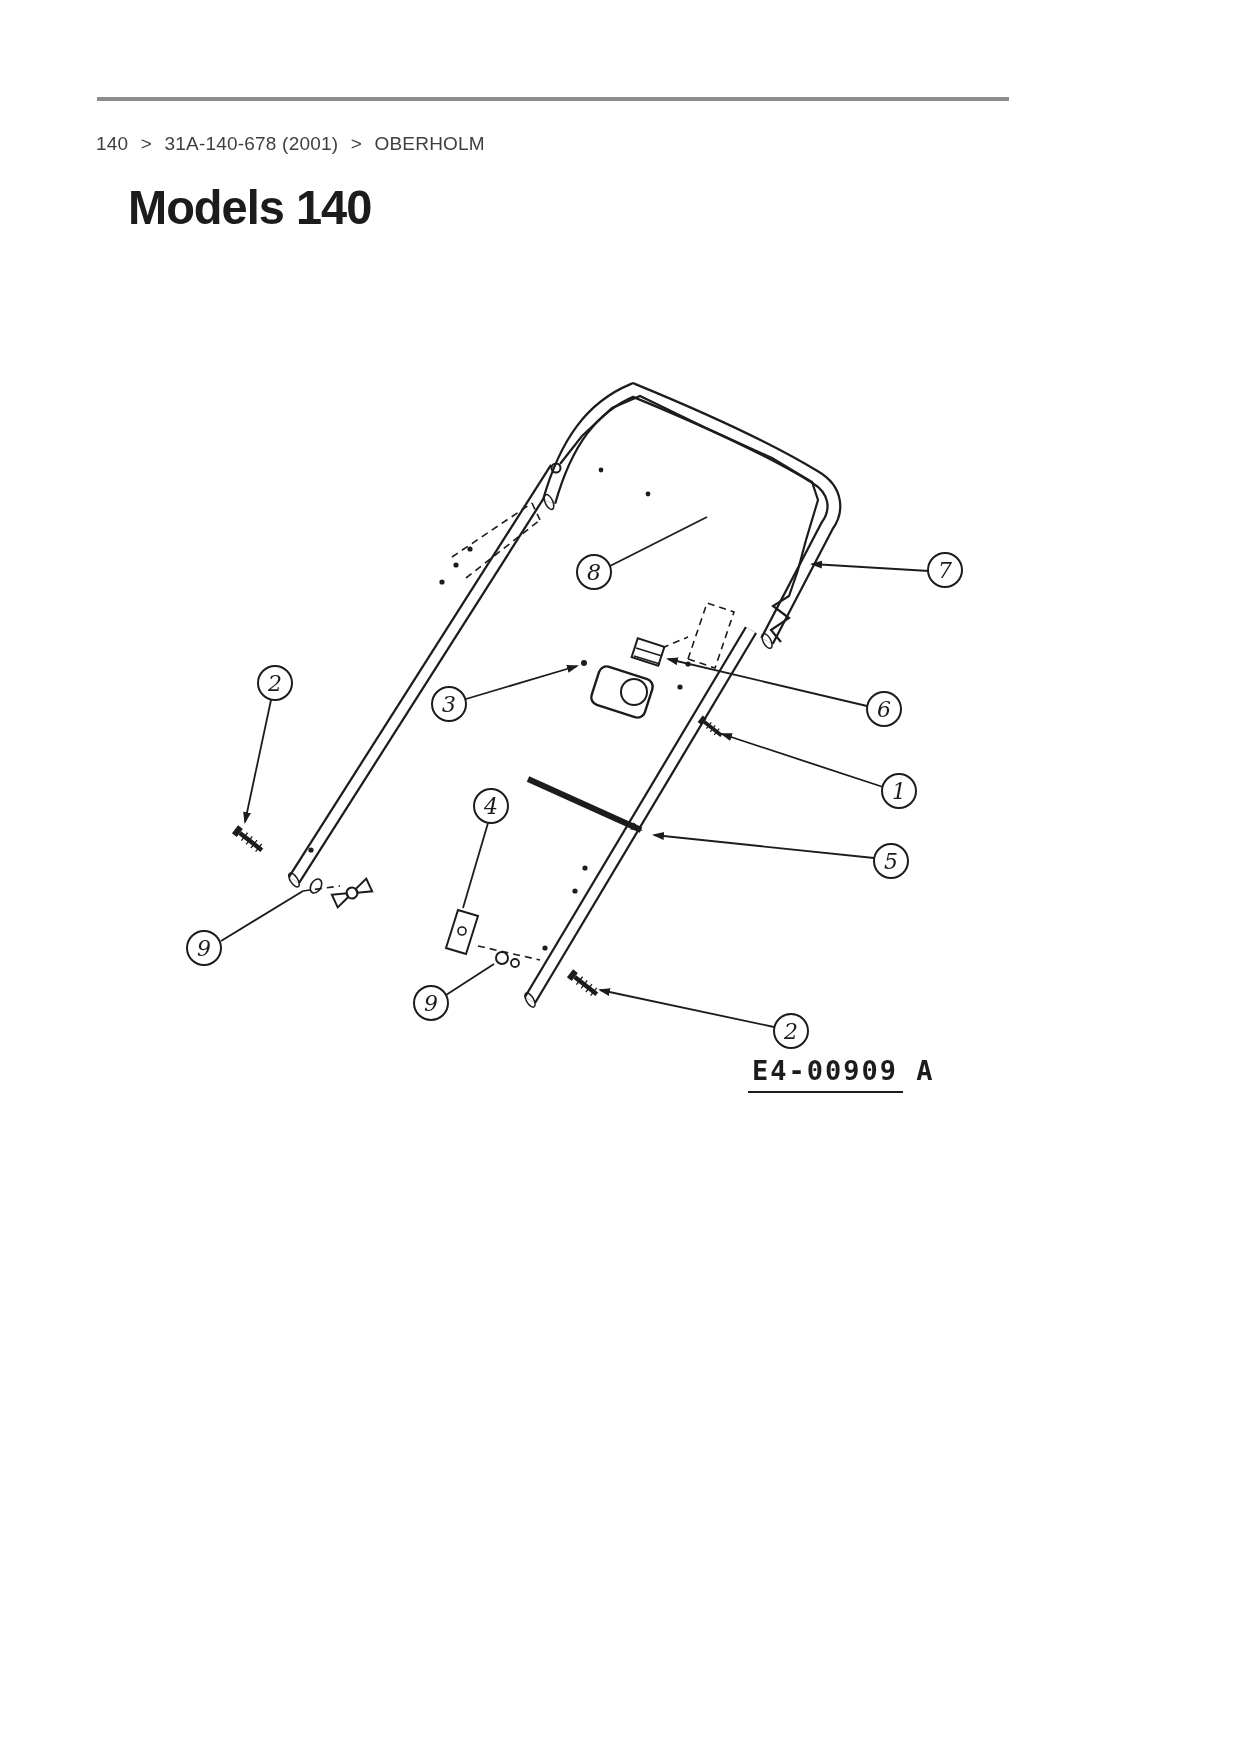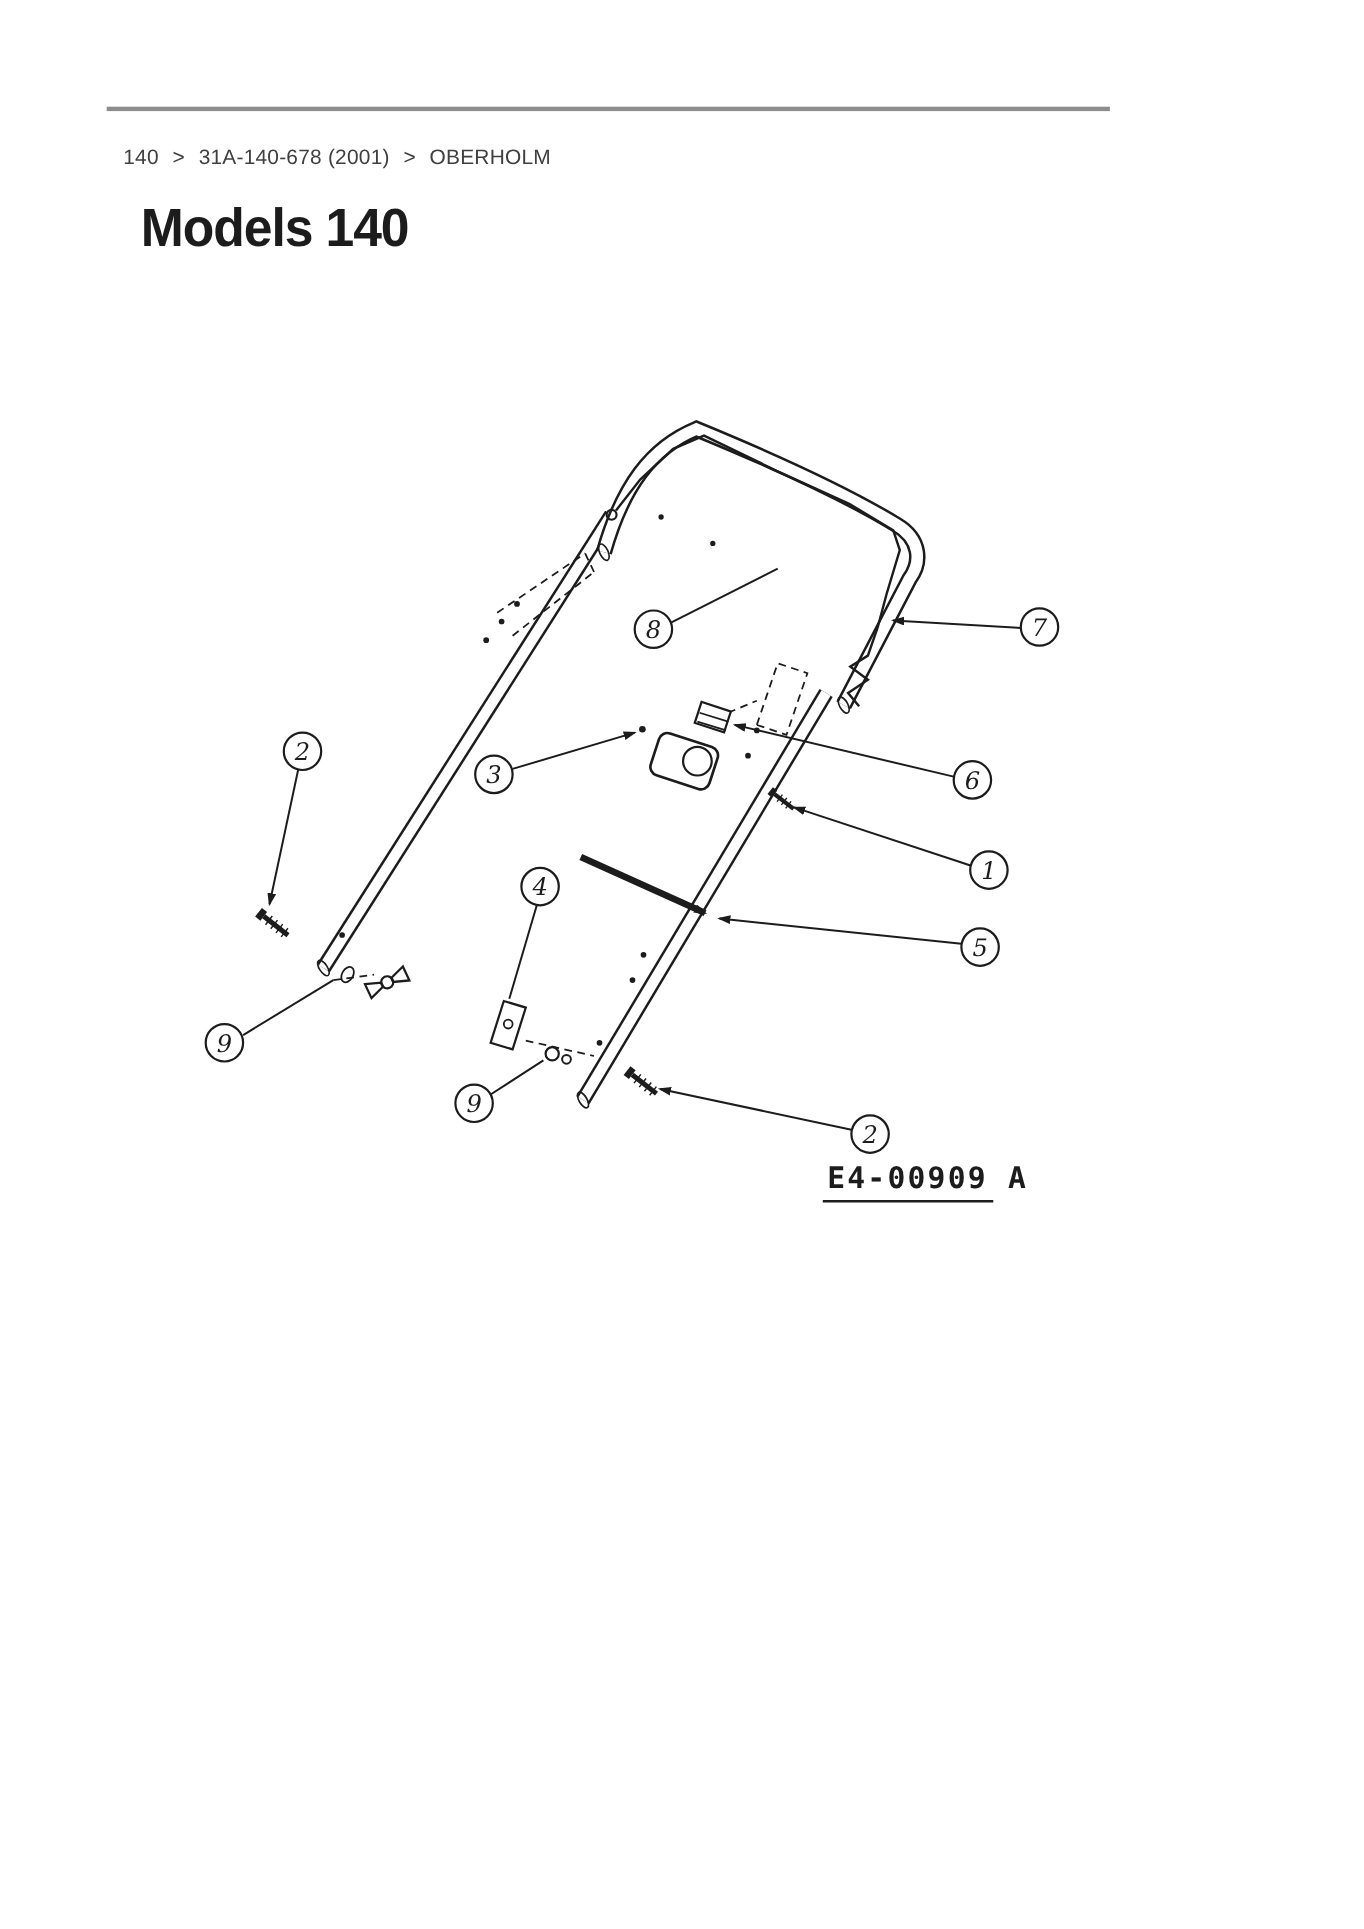"140 > 31A-140-678 (2001) >" .breadcrumb { left: 112px -> 96px }
